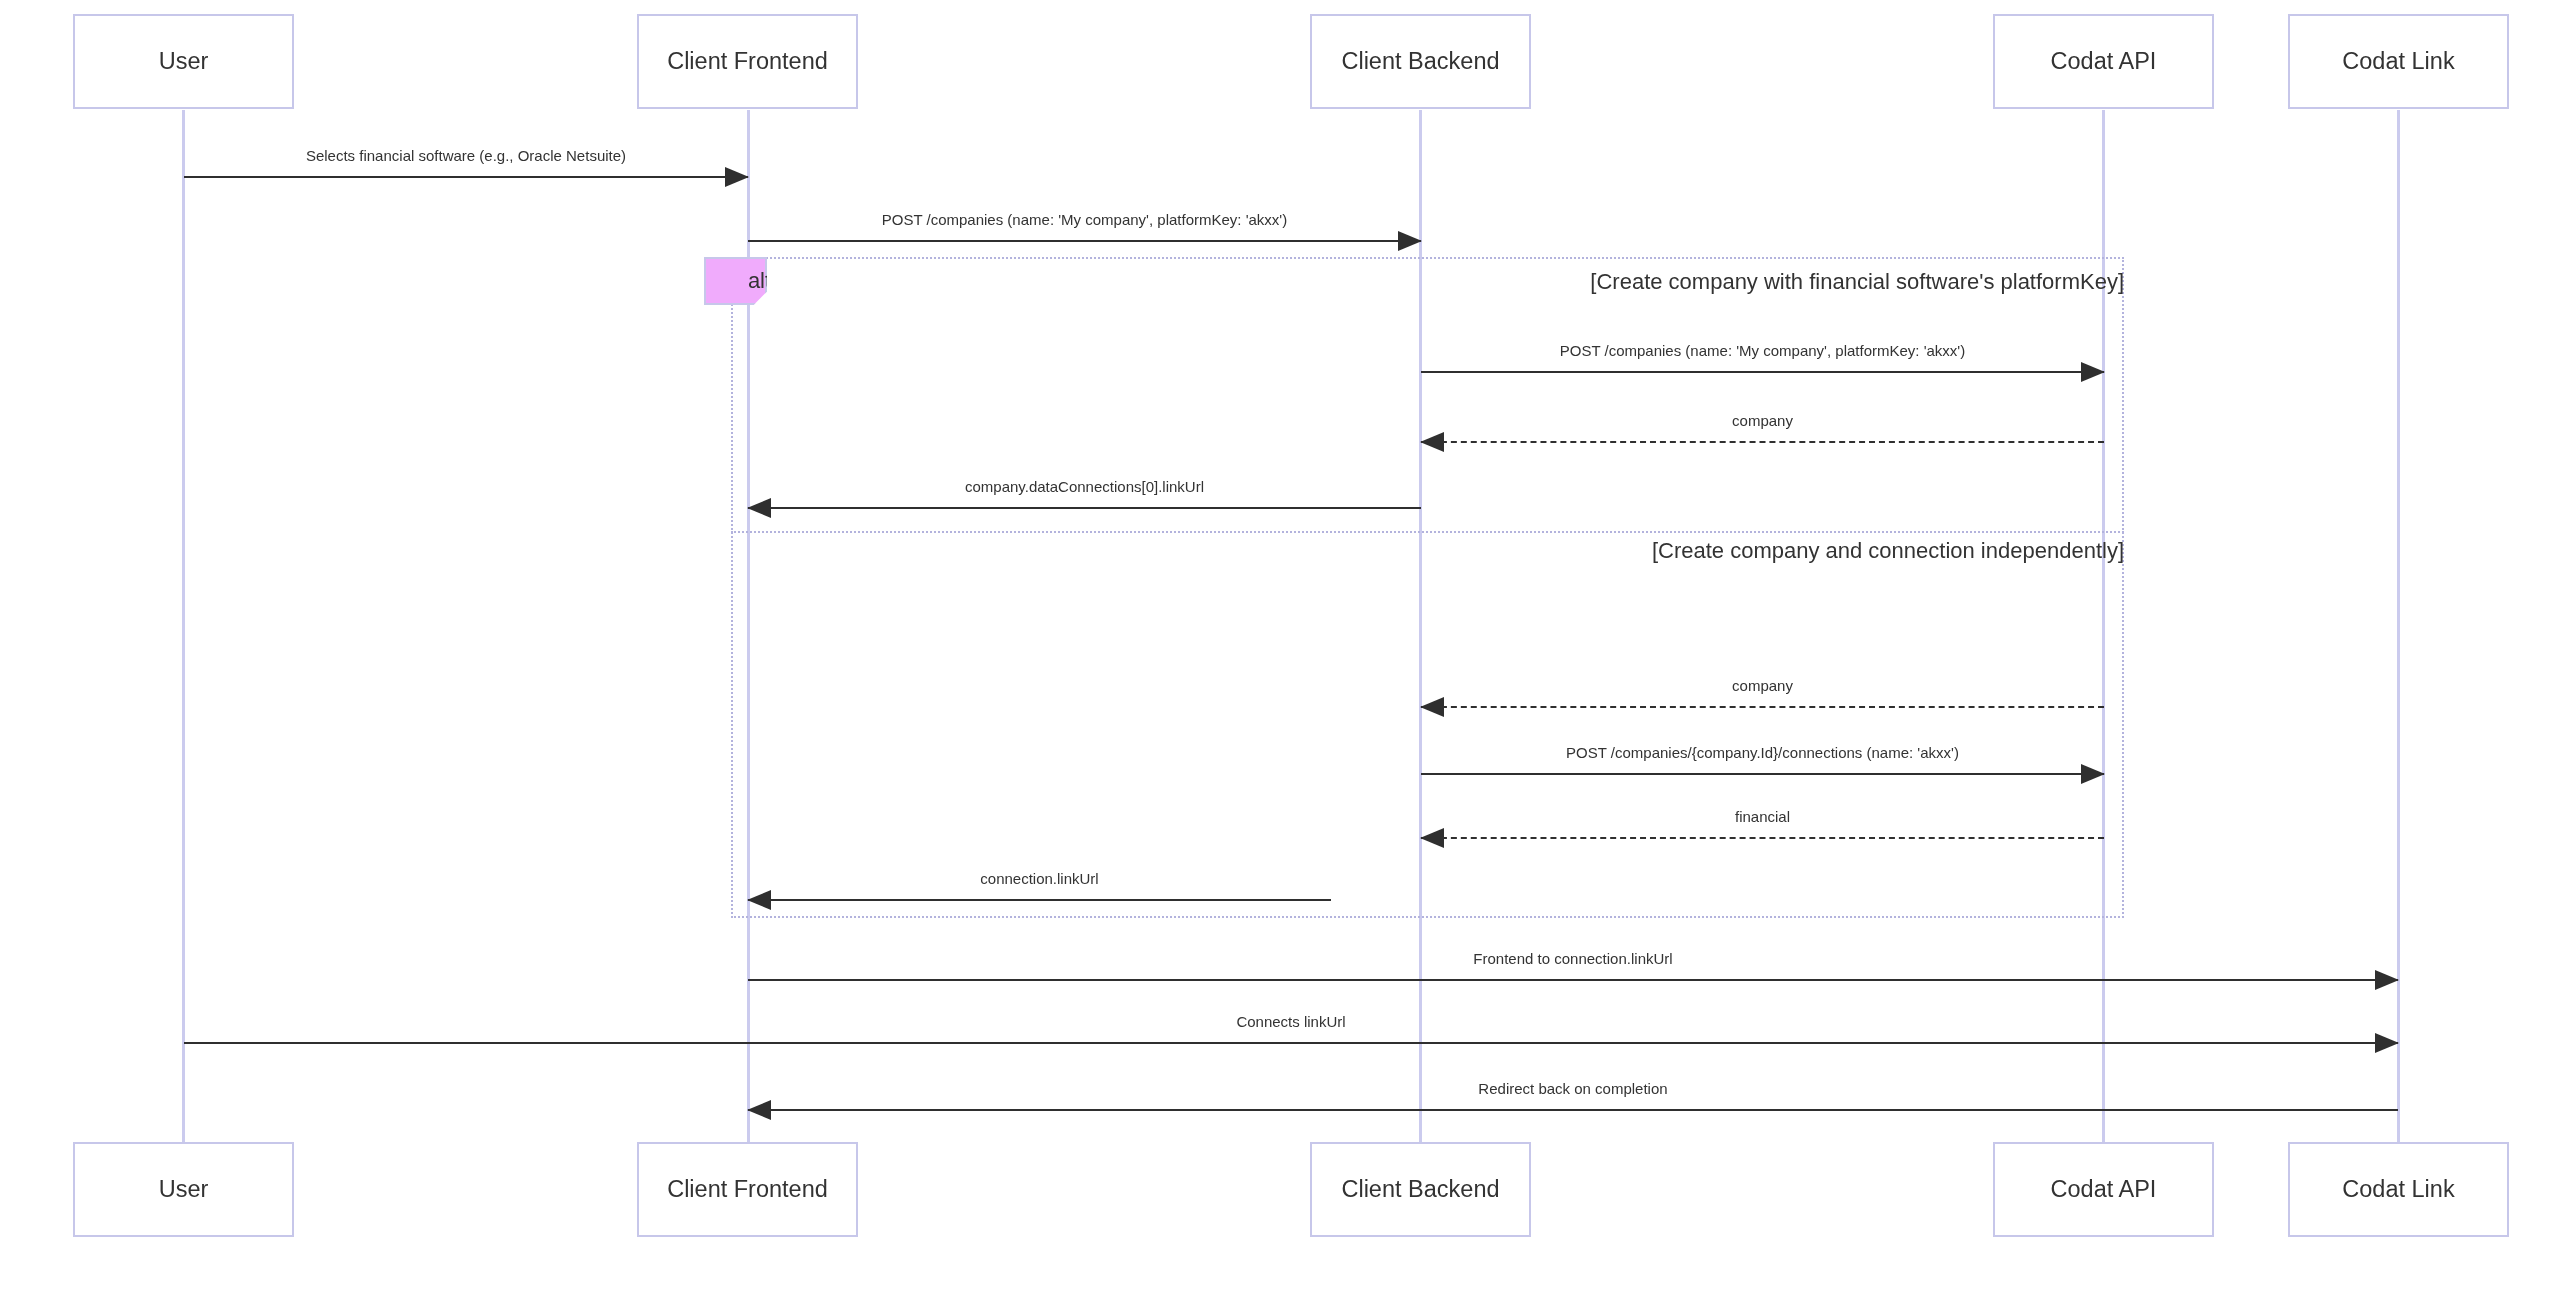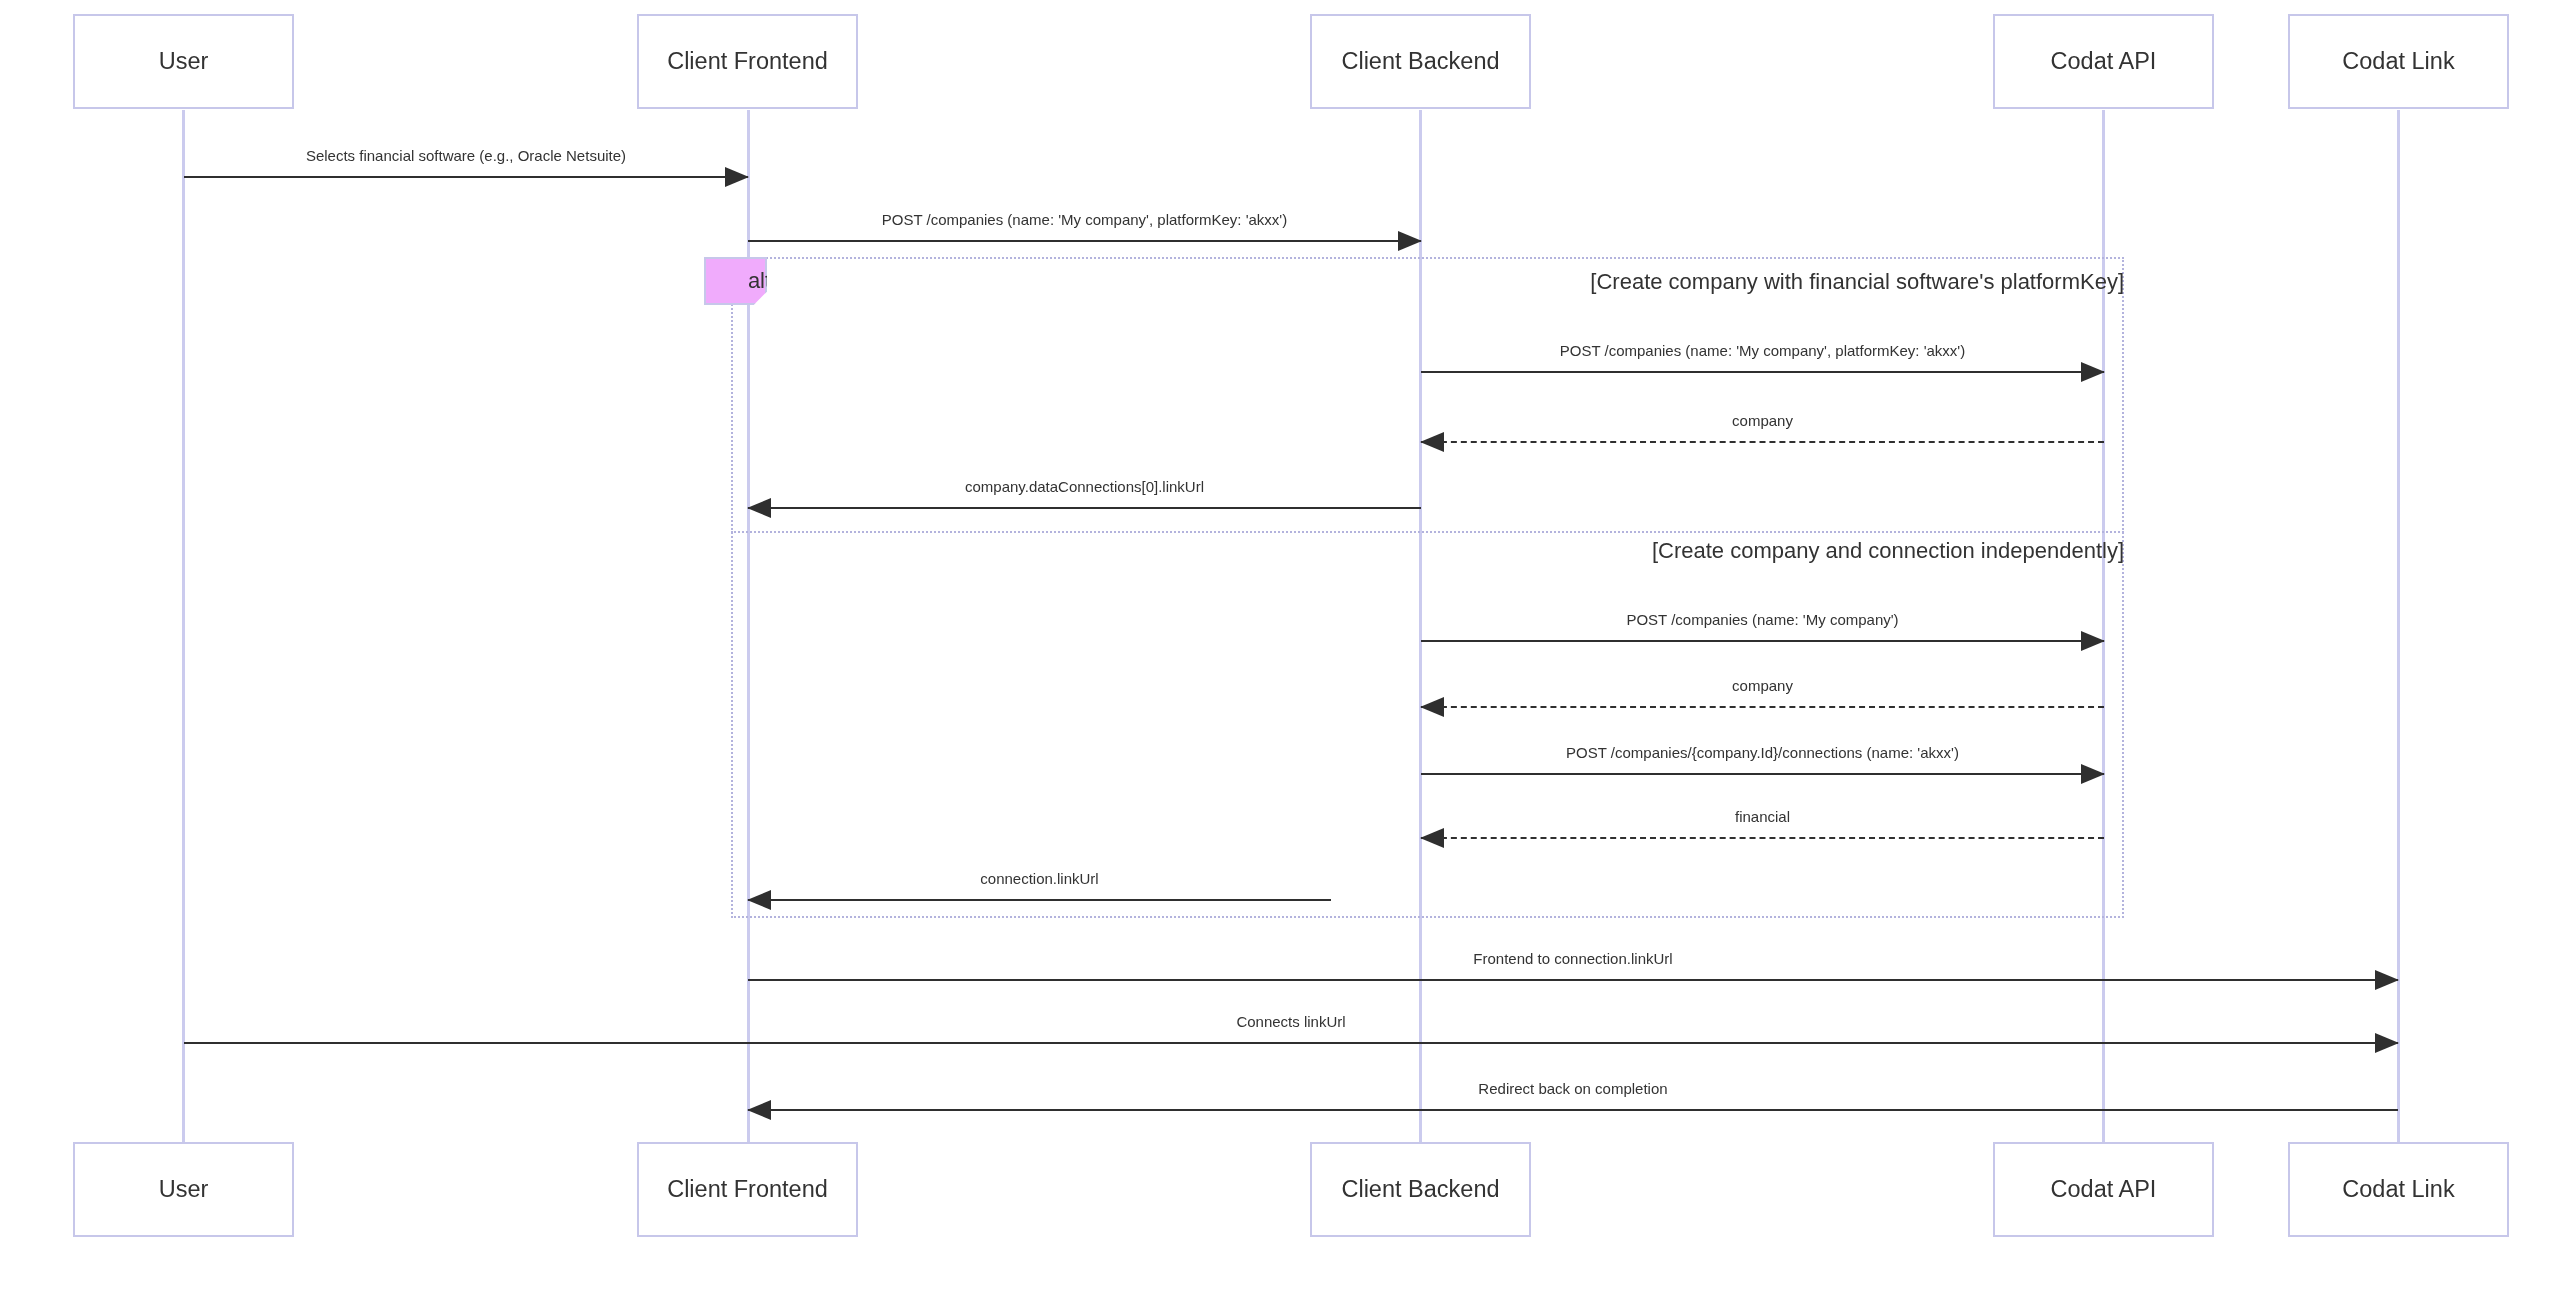"POST /companies (name: 'My company')" div.msg { html: <div> <div>POST /companies (name: 'My company')</div> <div></div> <div></div> </div> -> none }
